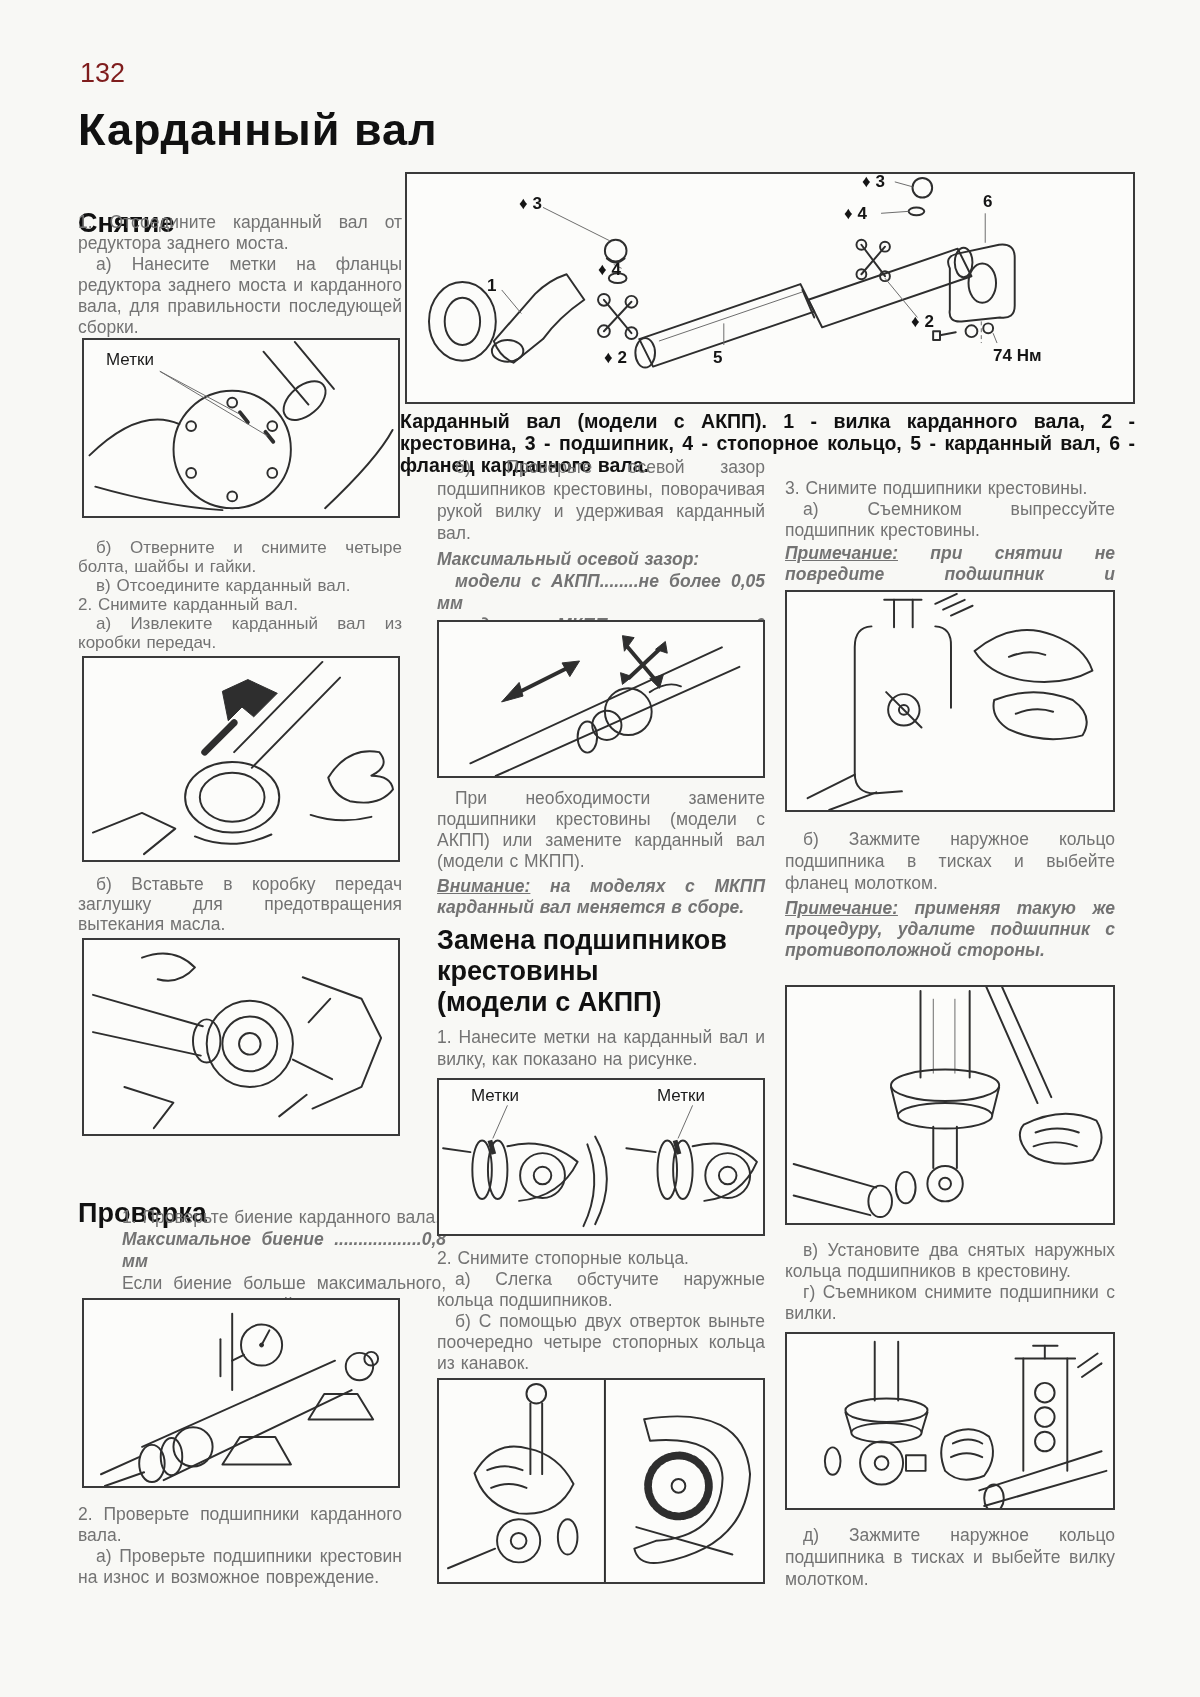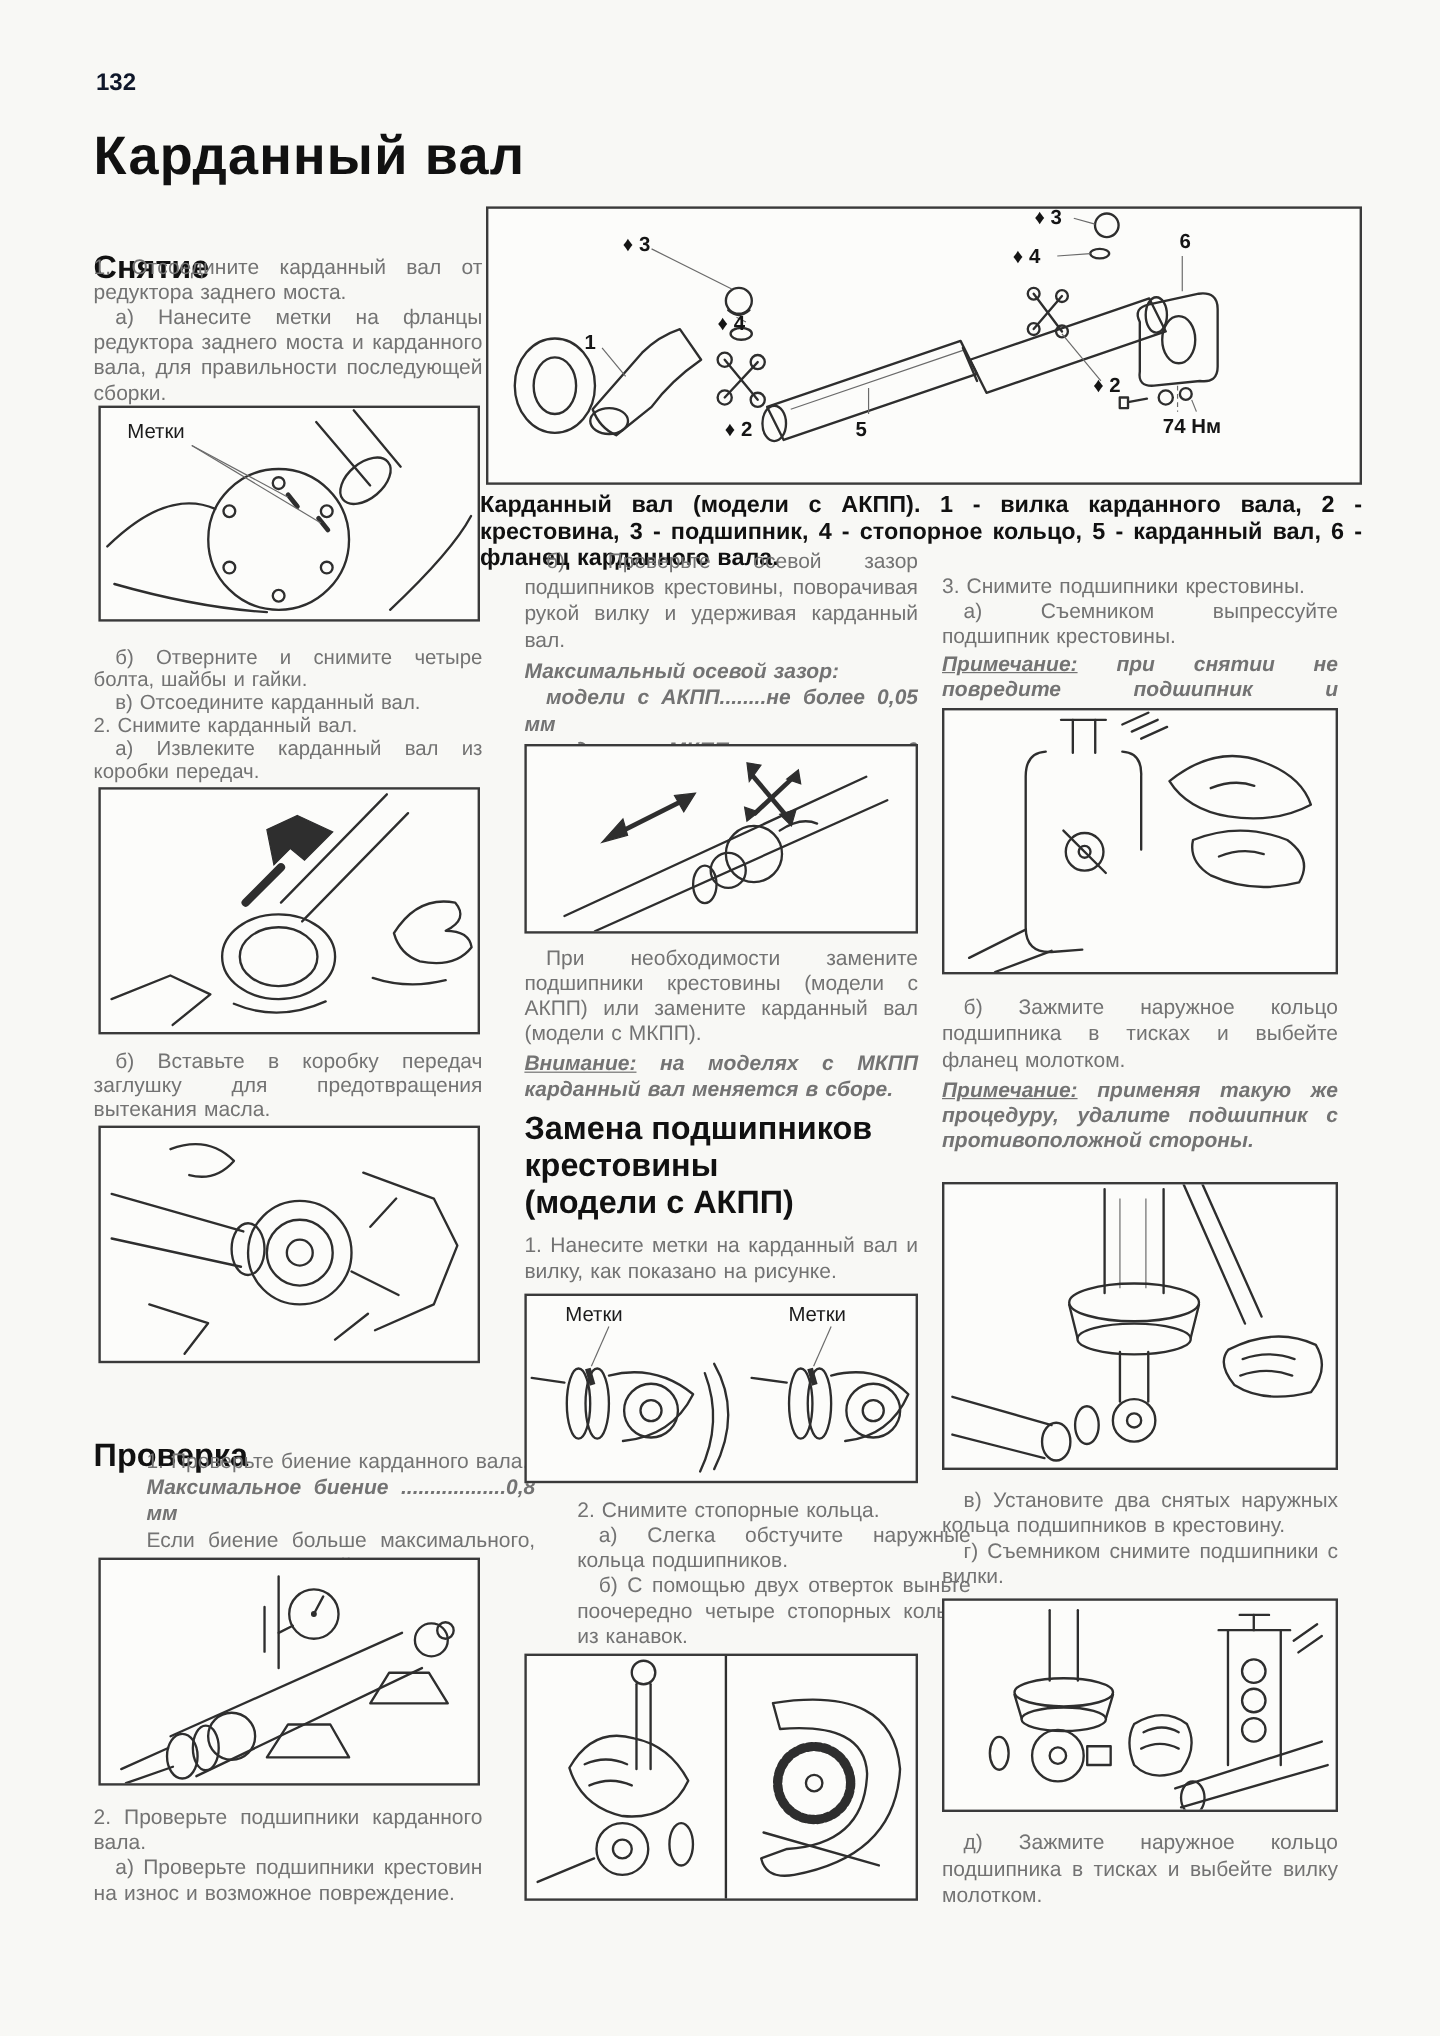"132" .pagenum { color: #0f172a -> #7f1d1d; font-size: 20px -> 27px; font-weight: bold -> normal }
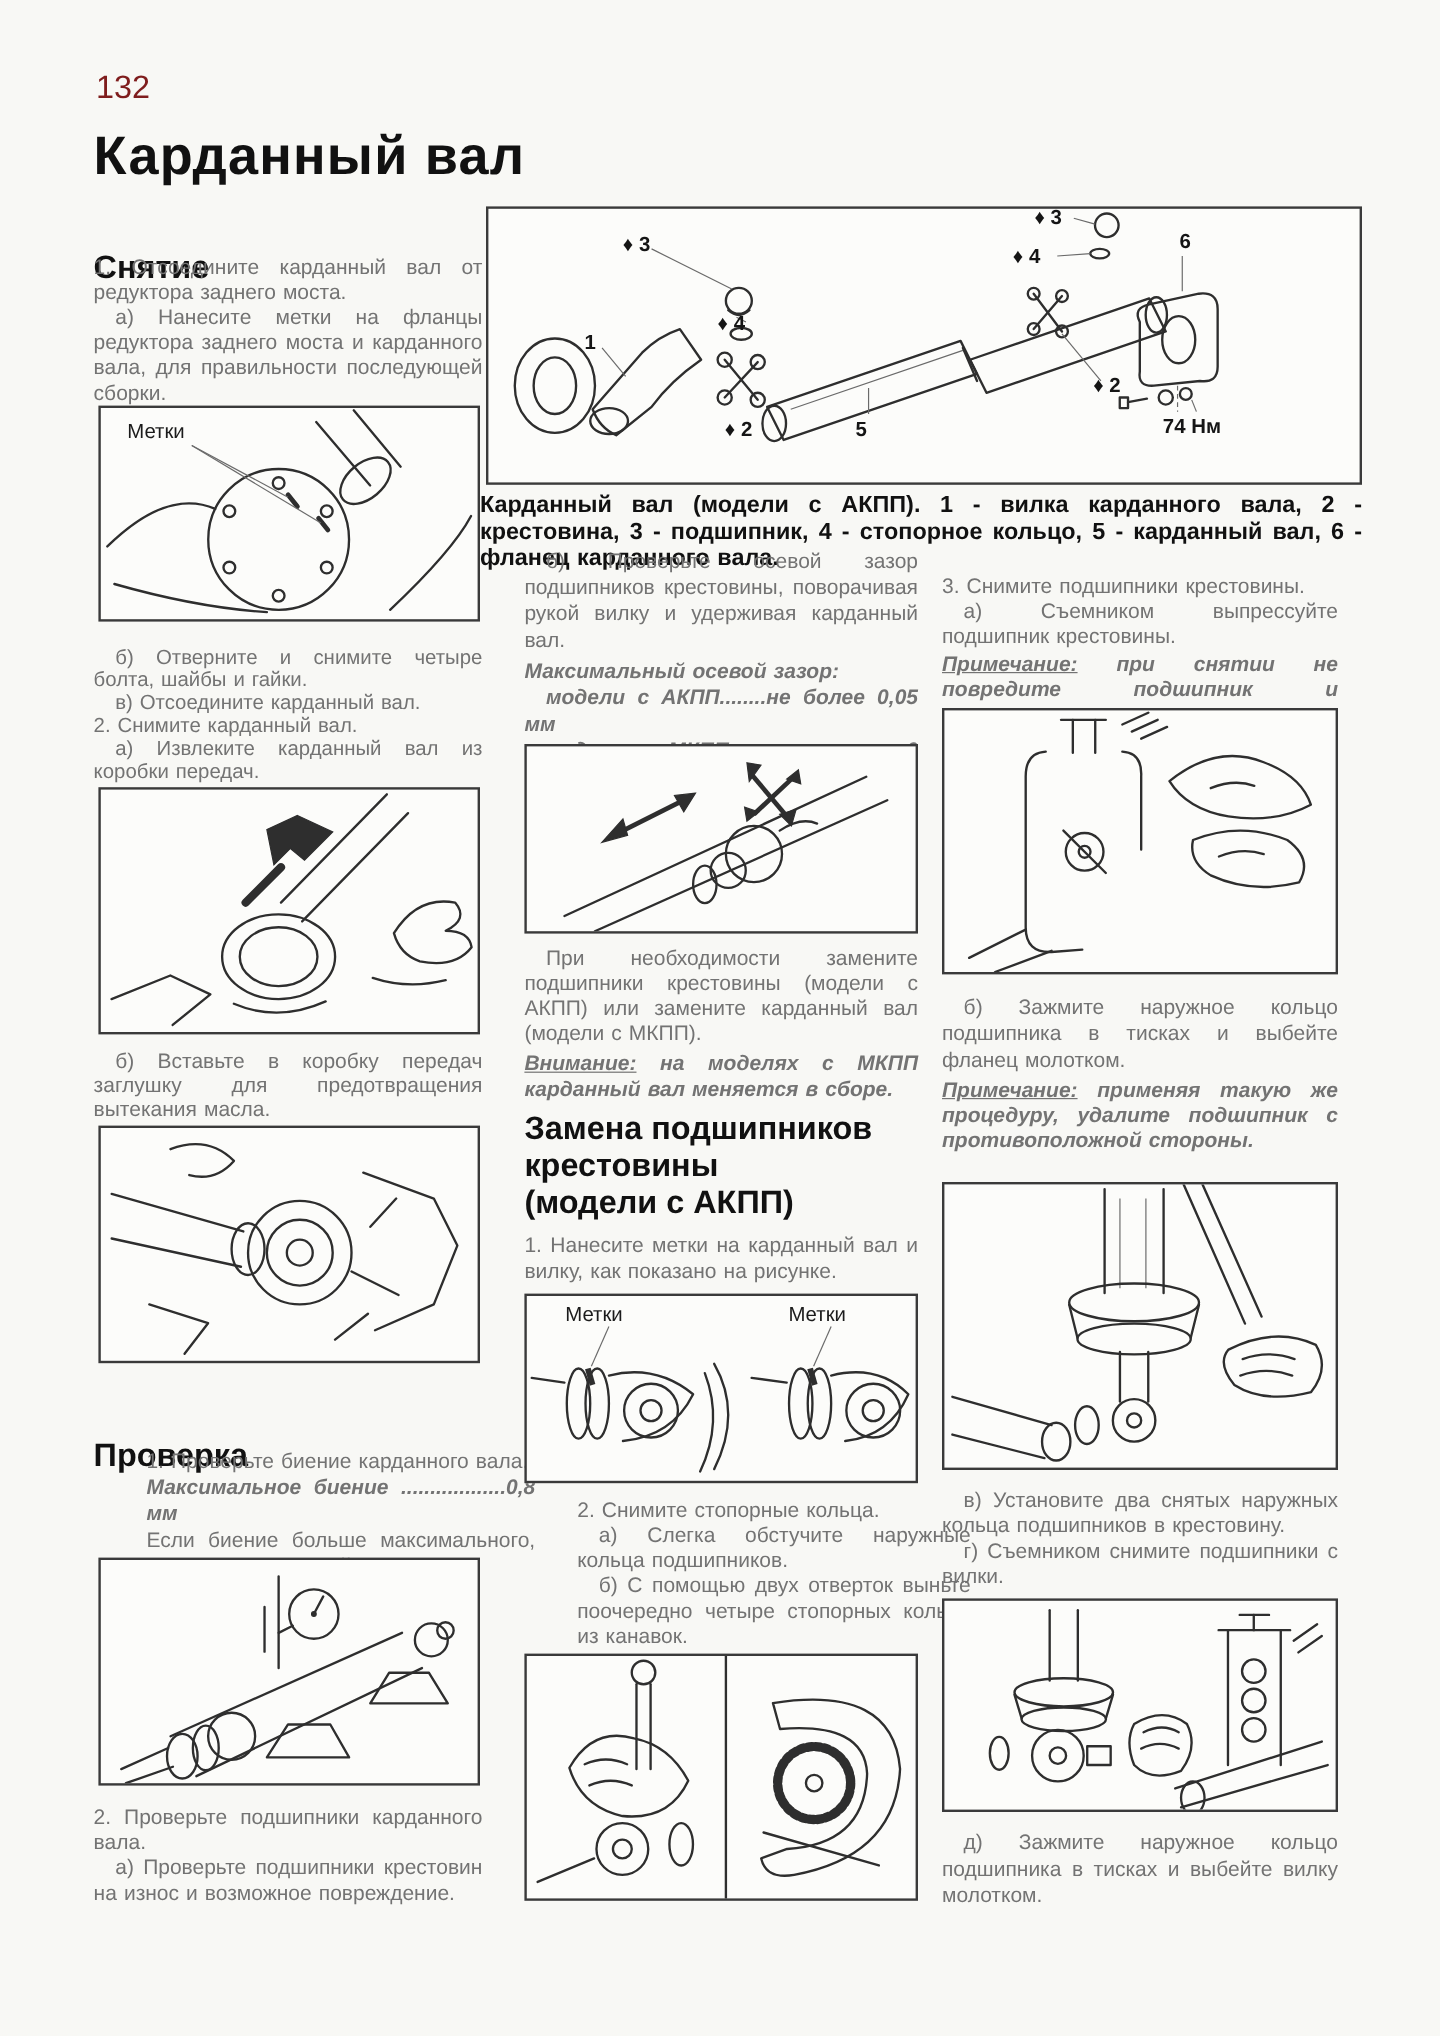"74 Нм" span.dlabel { left: 562px -> 586px }
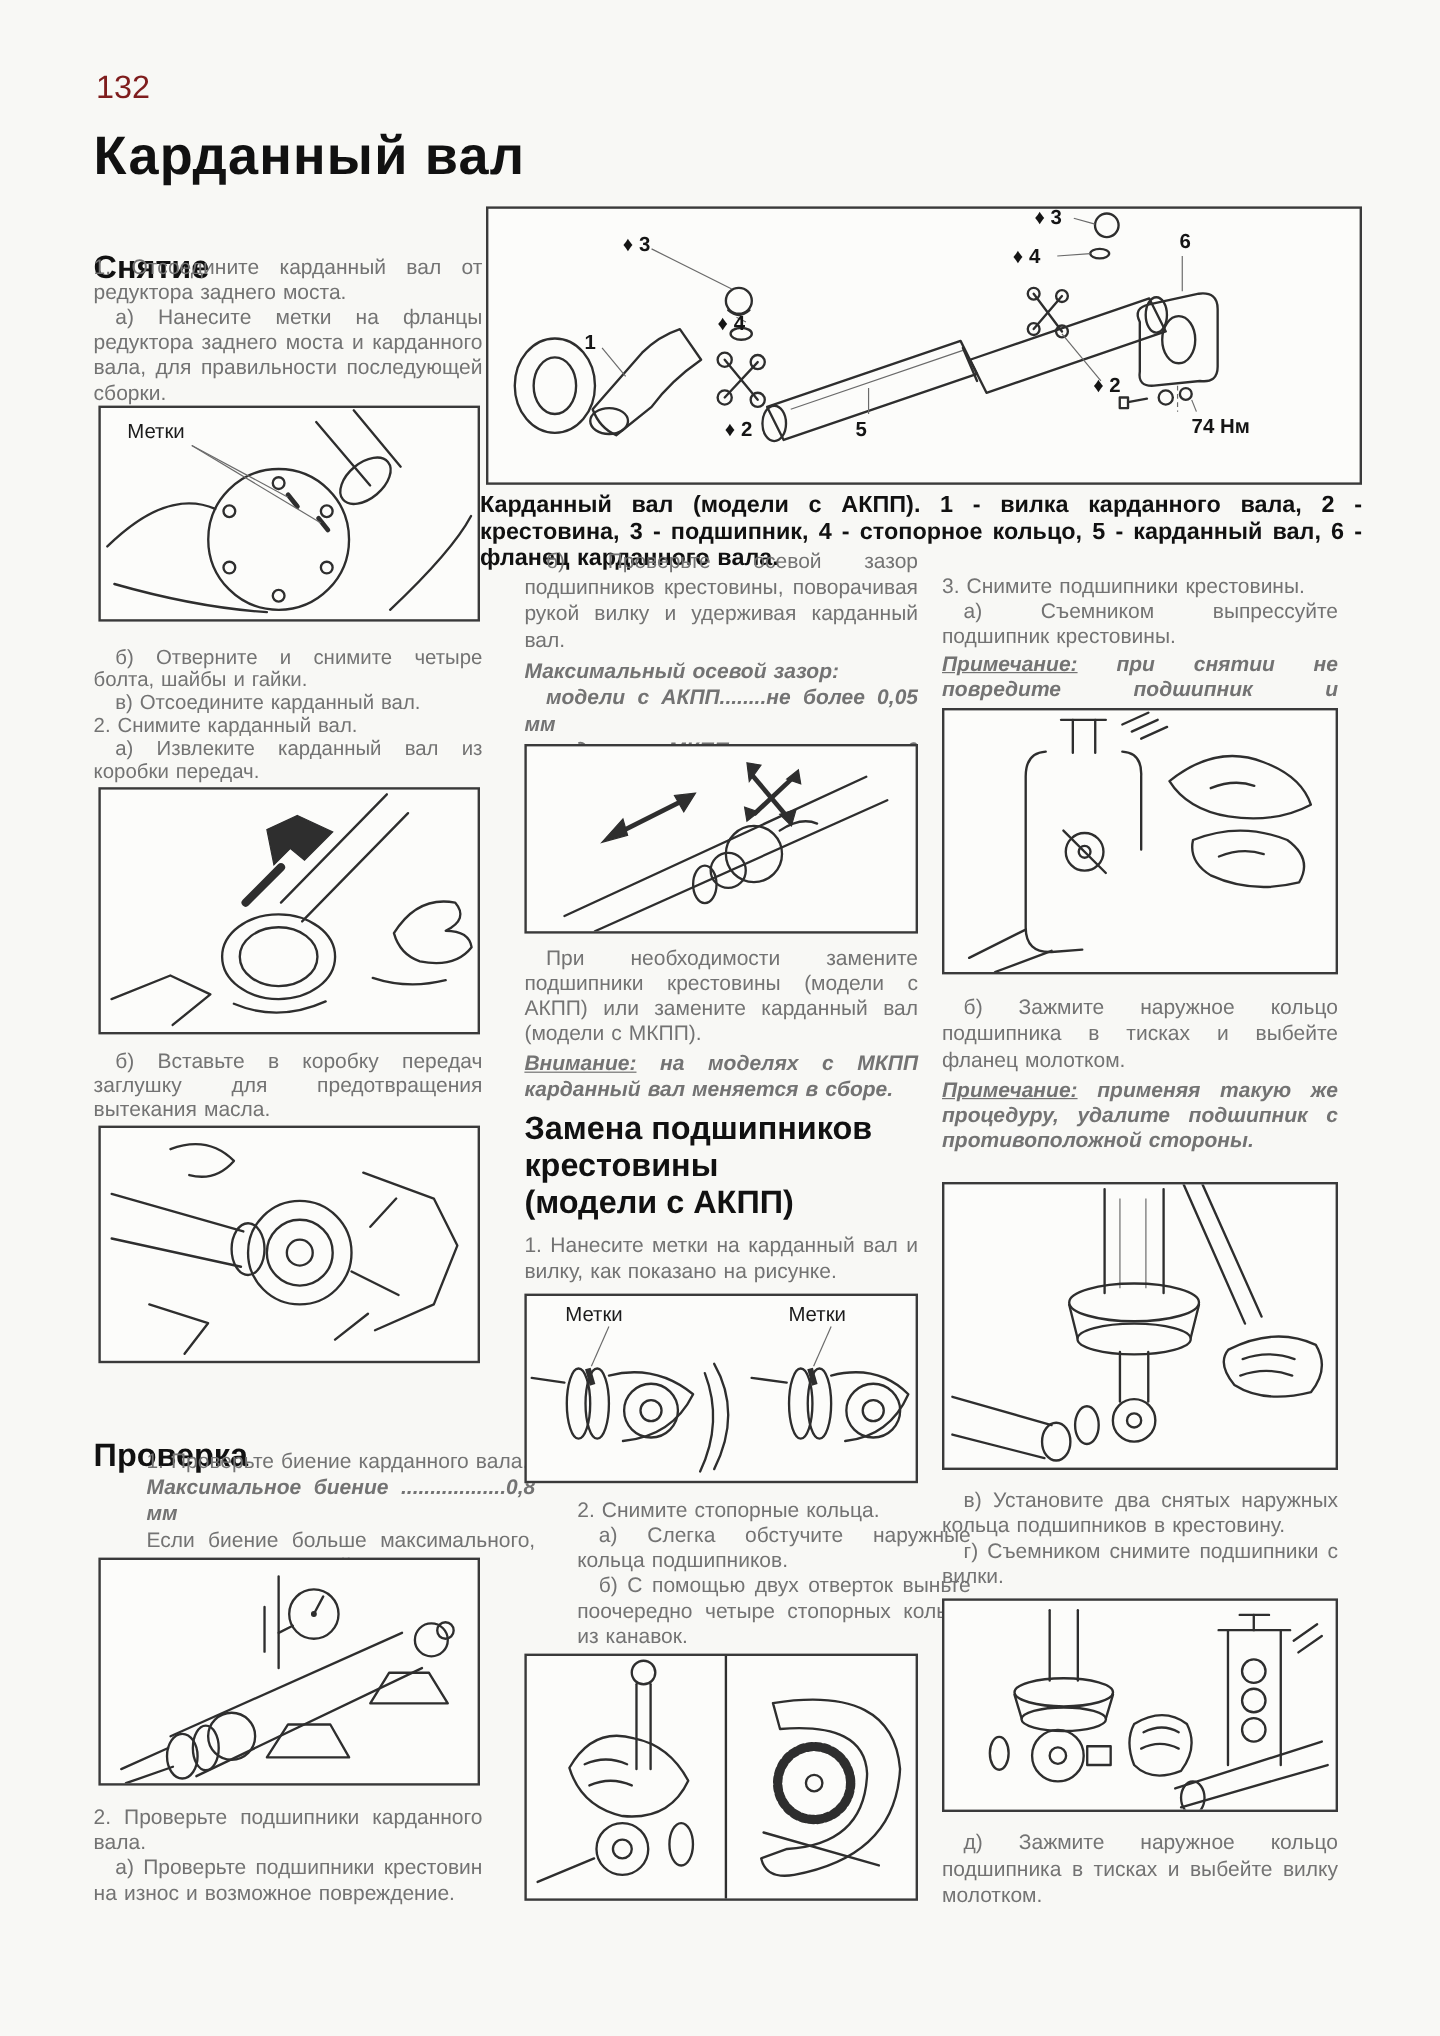"2. Снимите стопорные кольца." div.txt { margin-left: 44px -> none }
